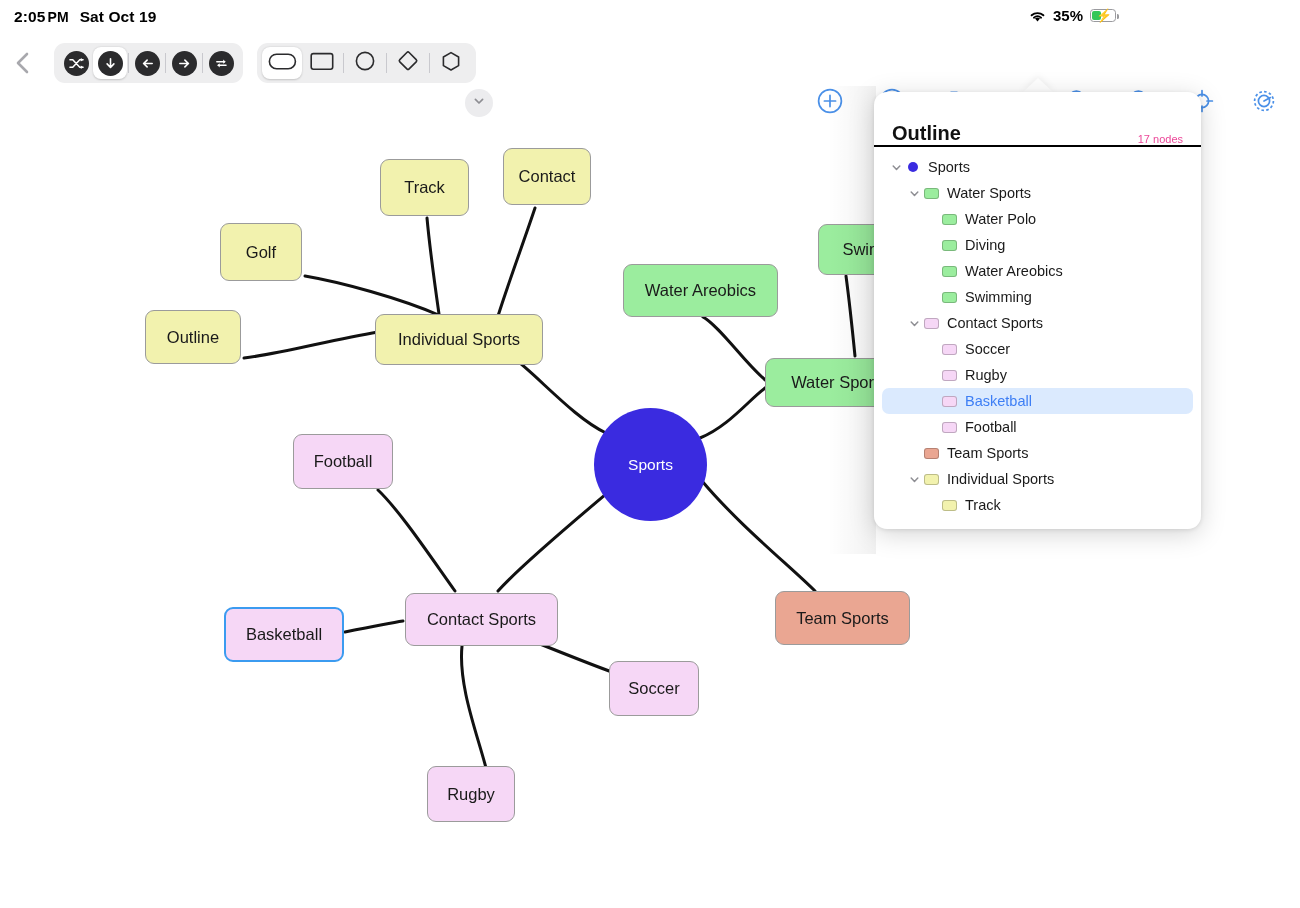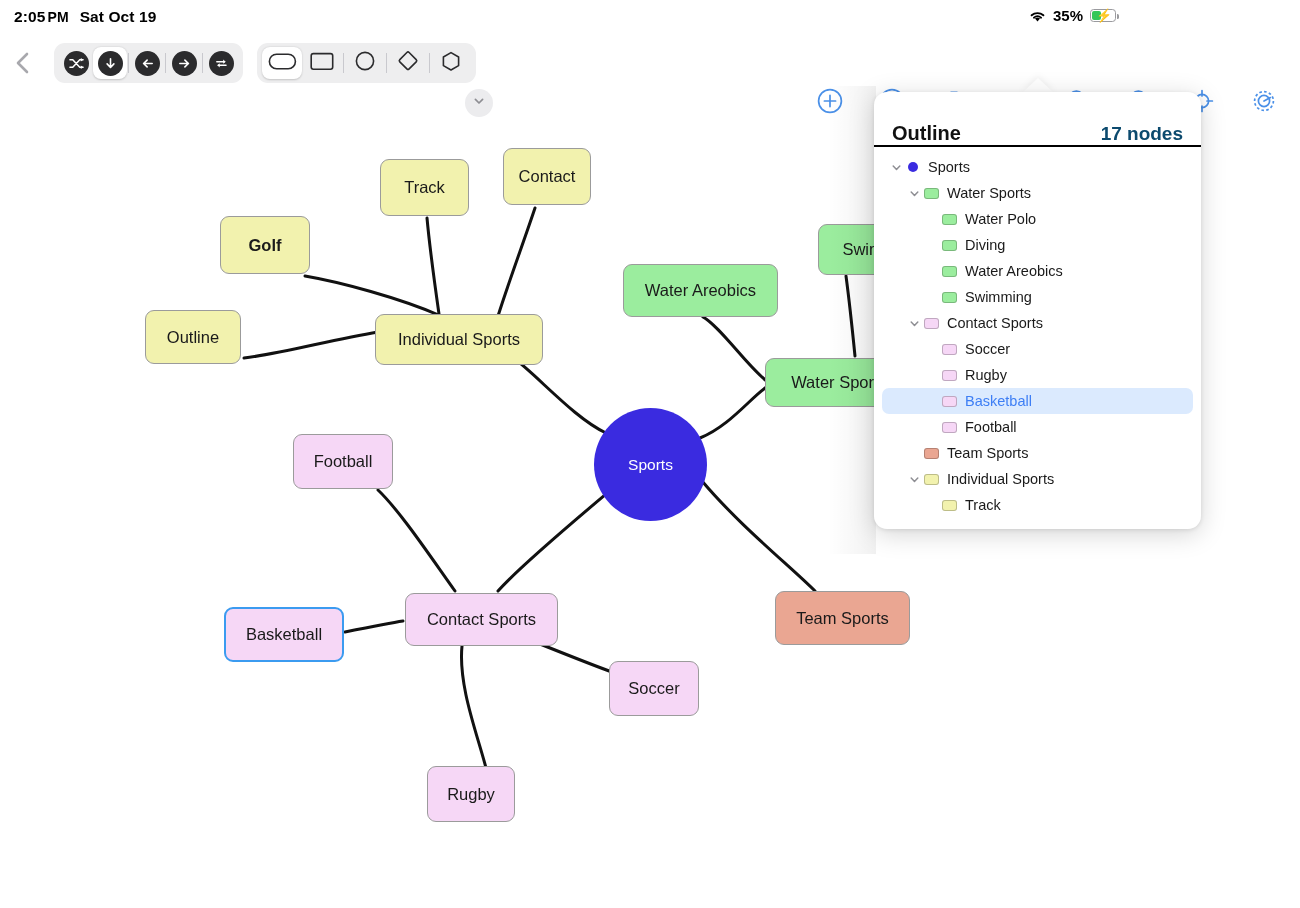"17 nodes" .pop-count { color: #0c4a6e -> #ec4899; font-size: 19px -> 11px; font-weight: bold -> none }
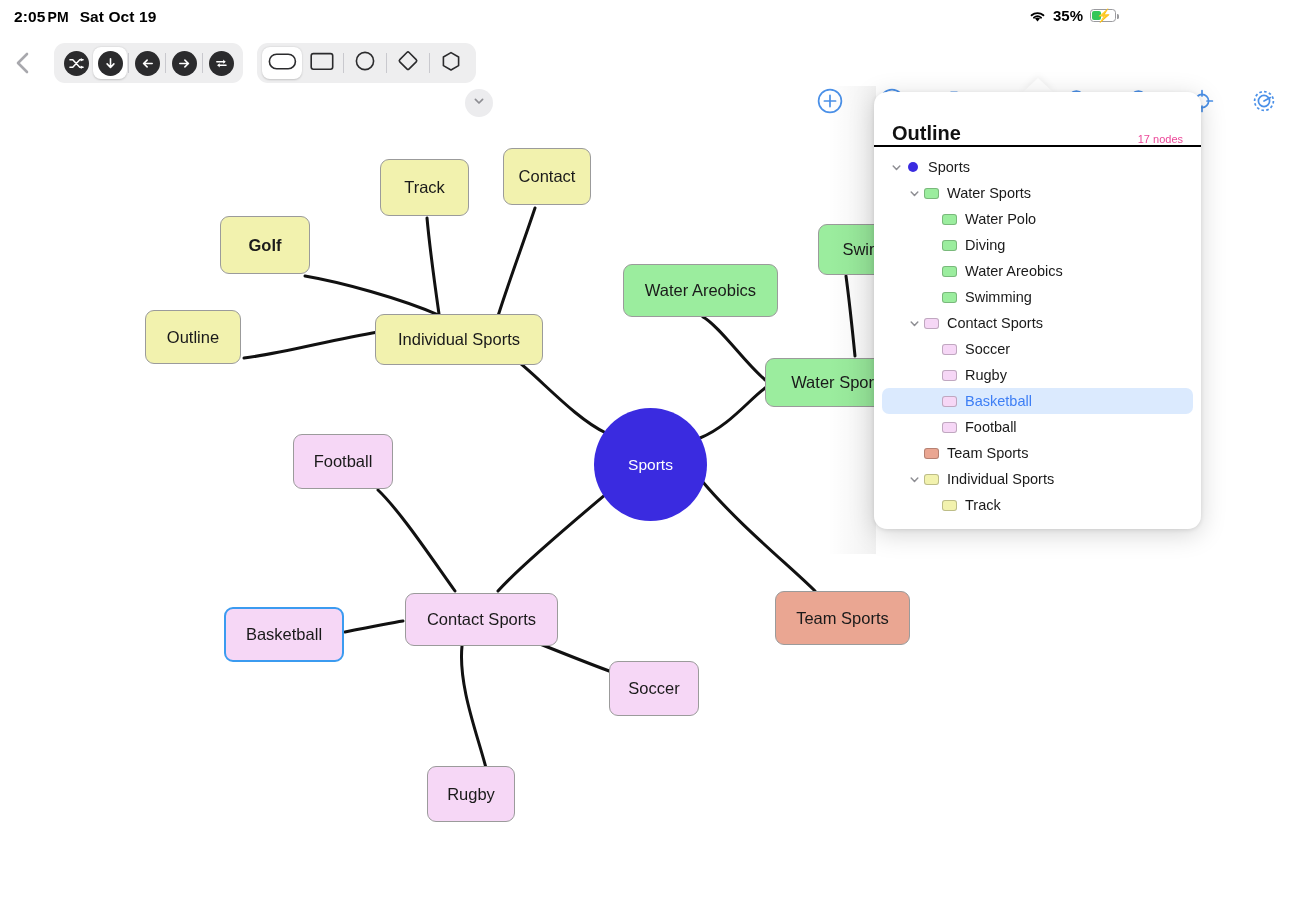"Golf" div.node { font-weight: bold -> none; top: 130px -> 137px; width: 90px -> 82px }
